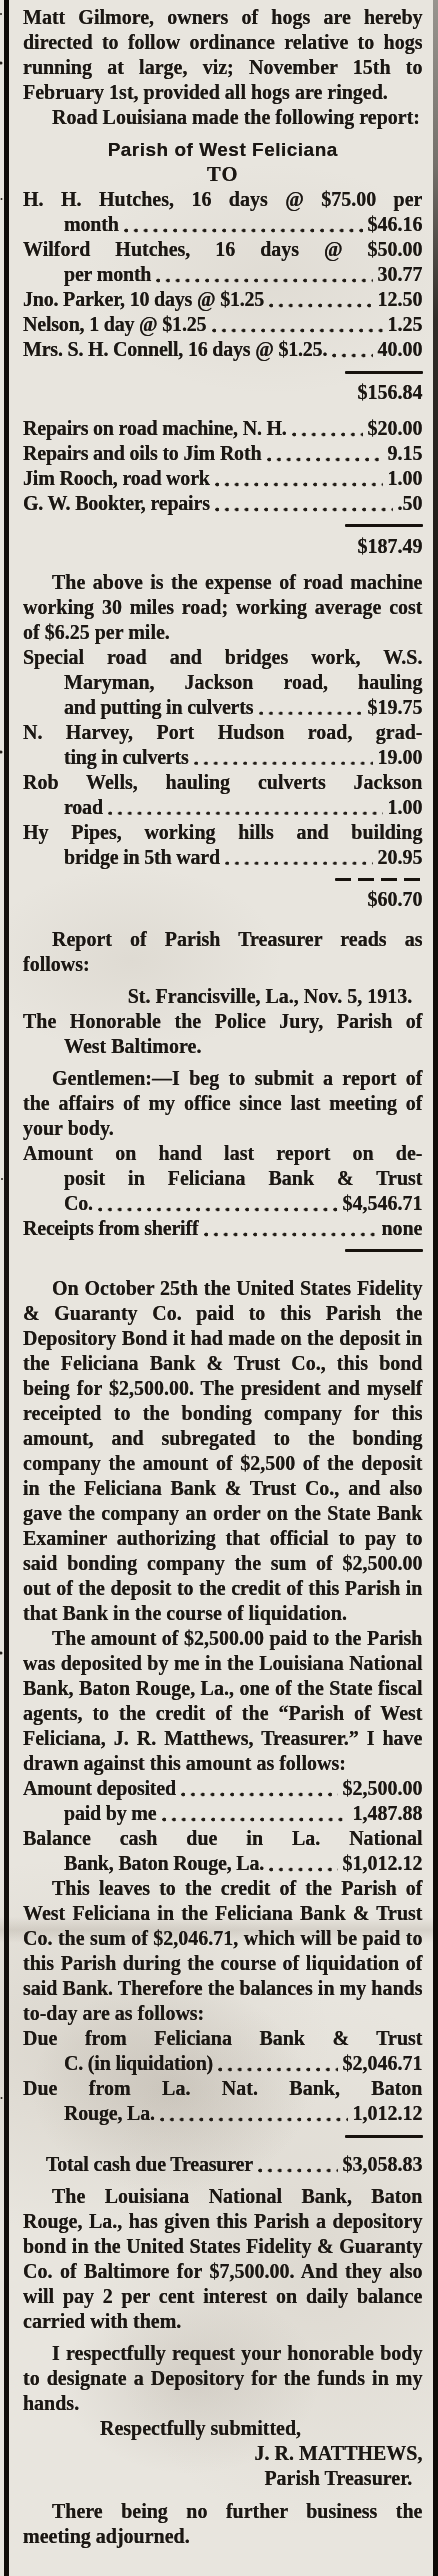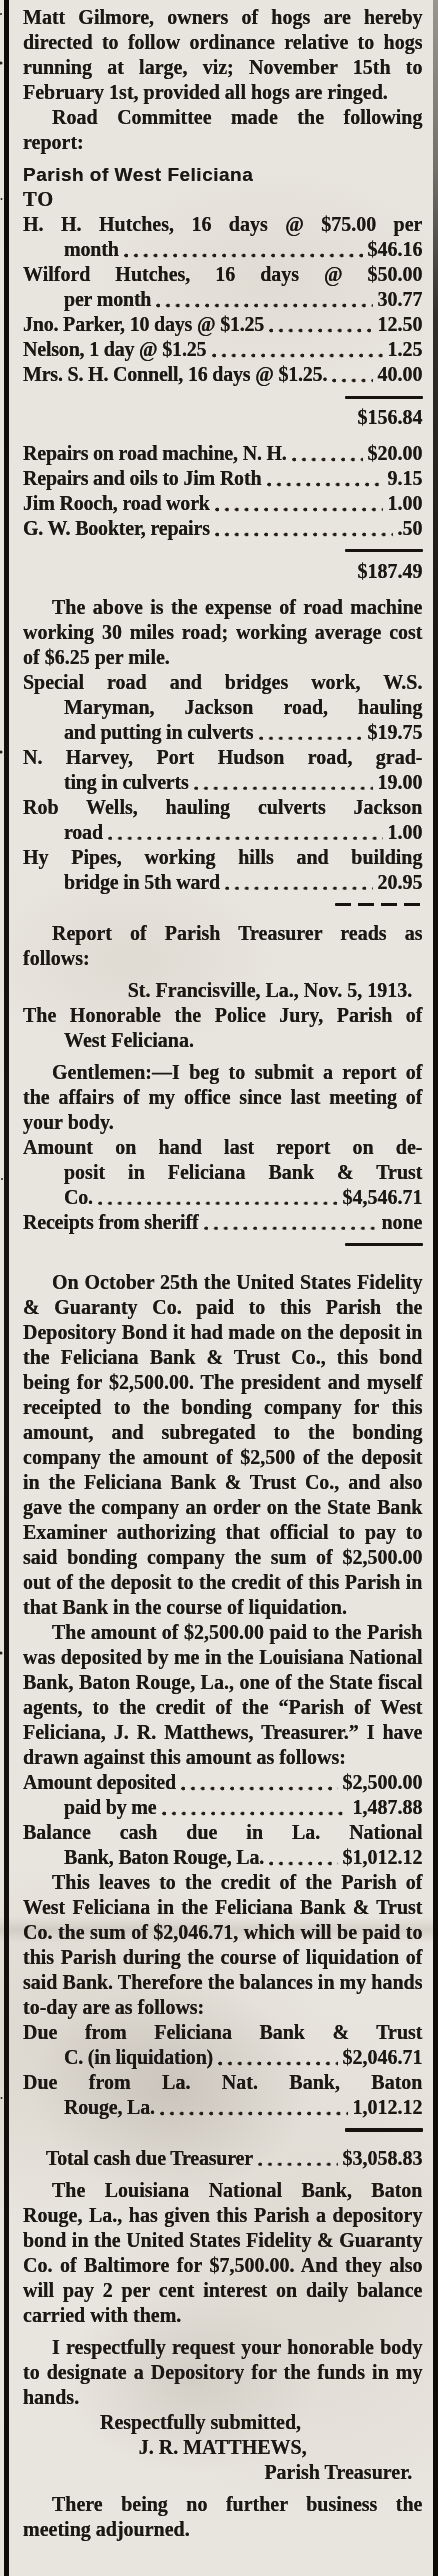"Road Committee made the following" div.p { text: Committee -> Louisiana }
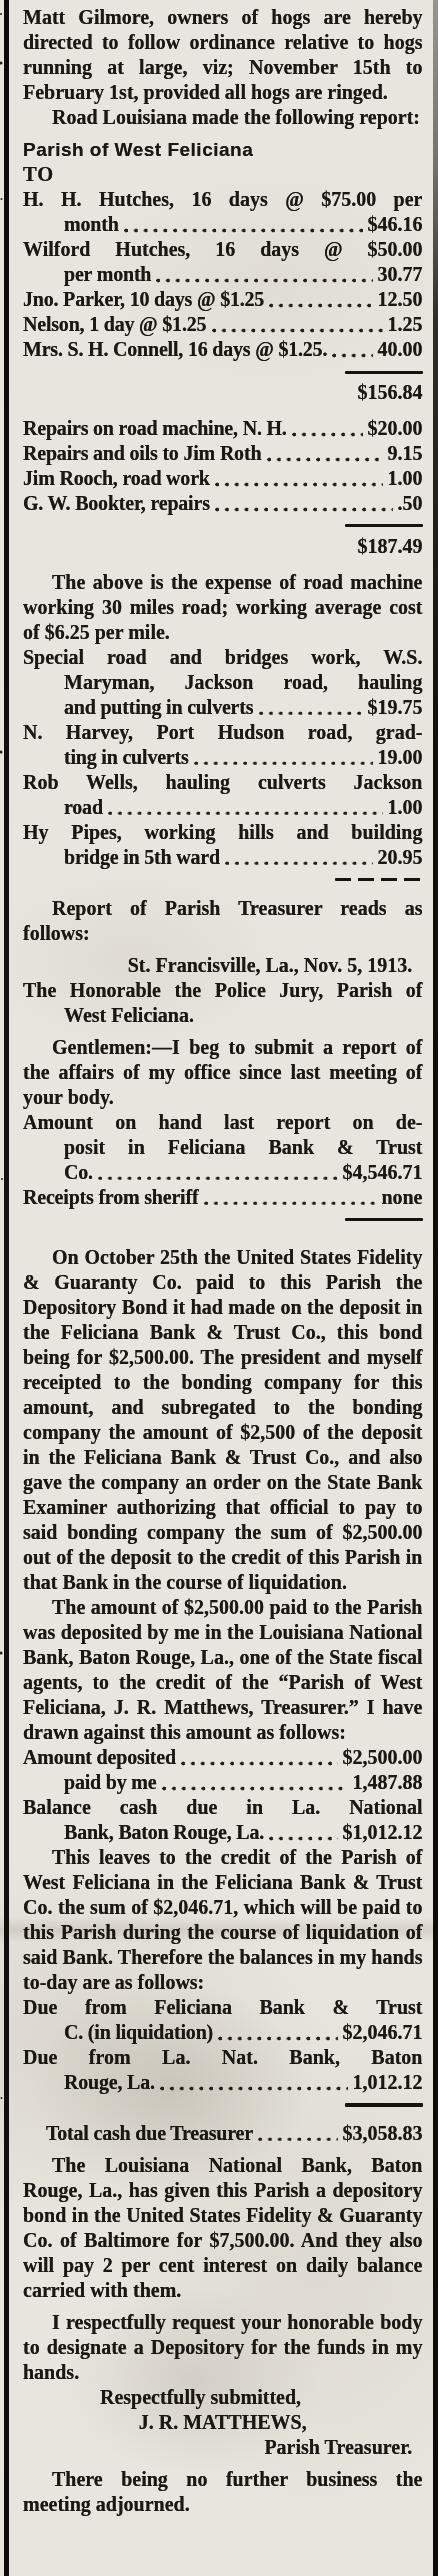"Parish of West Feliciana" .center { text-align: left -> center }
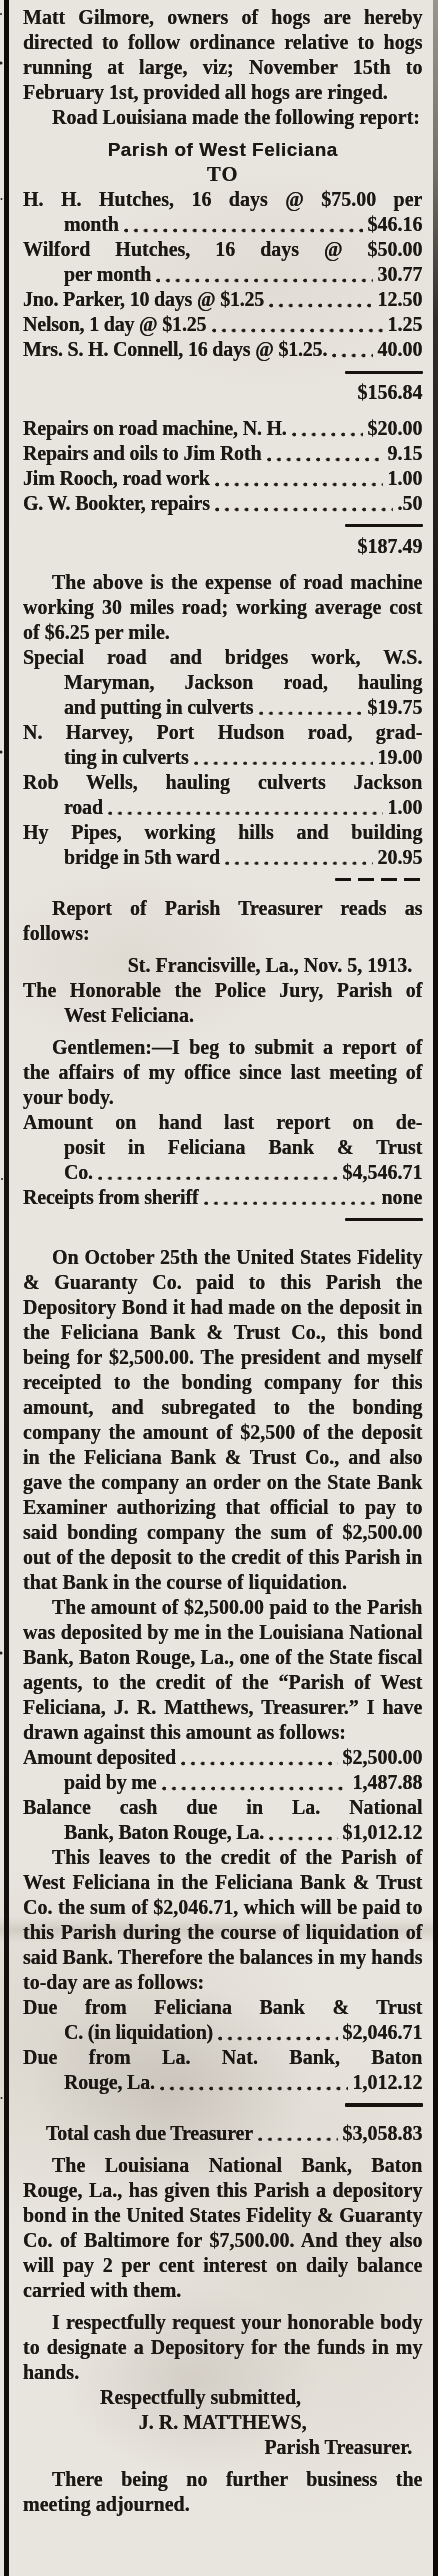"$60.70" div.total { html: none -> <div>$60.70</div> }
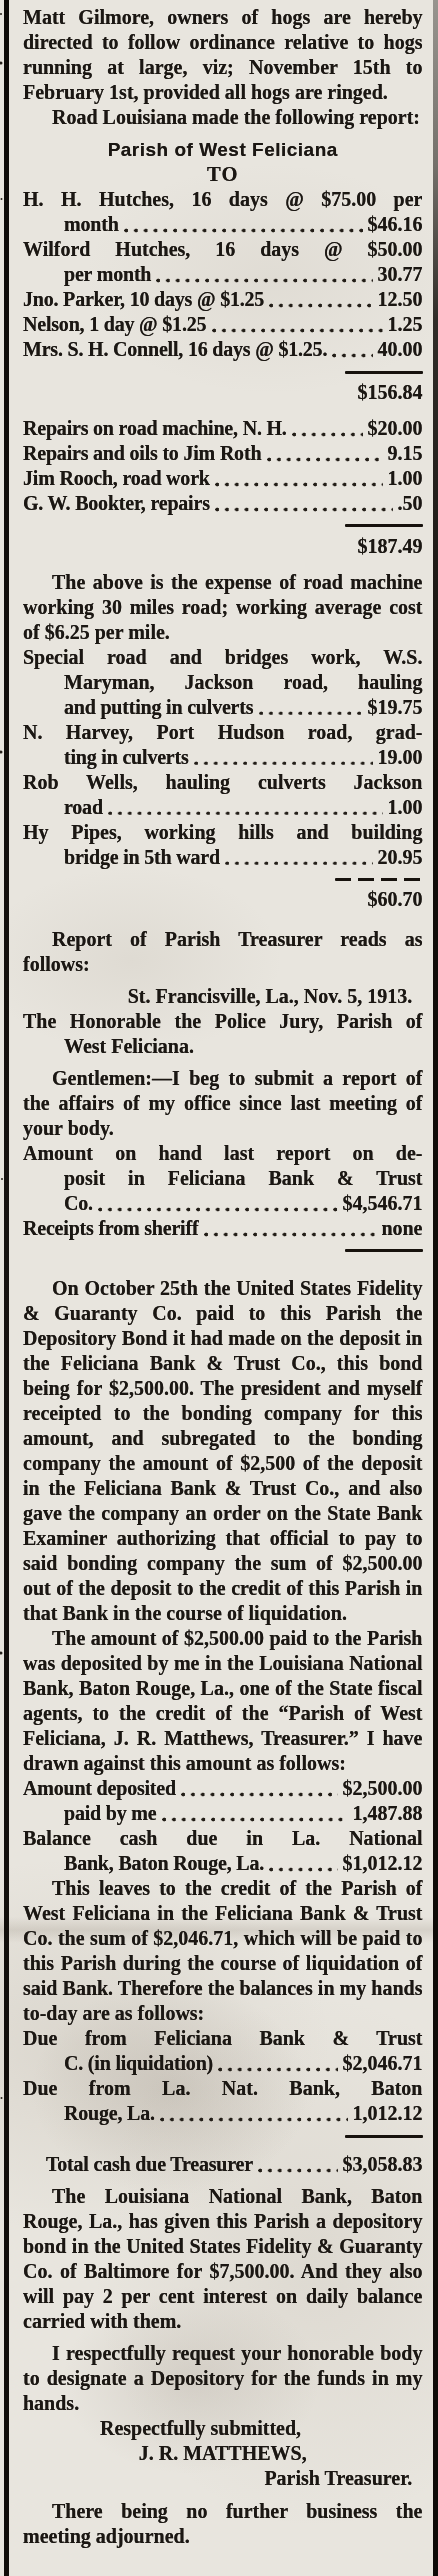"West Feliciana." div.eline { text: Feliciana -> Baltimore }
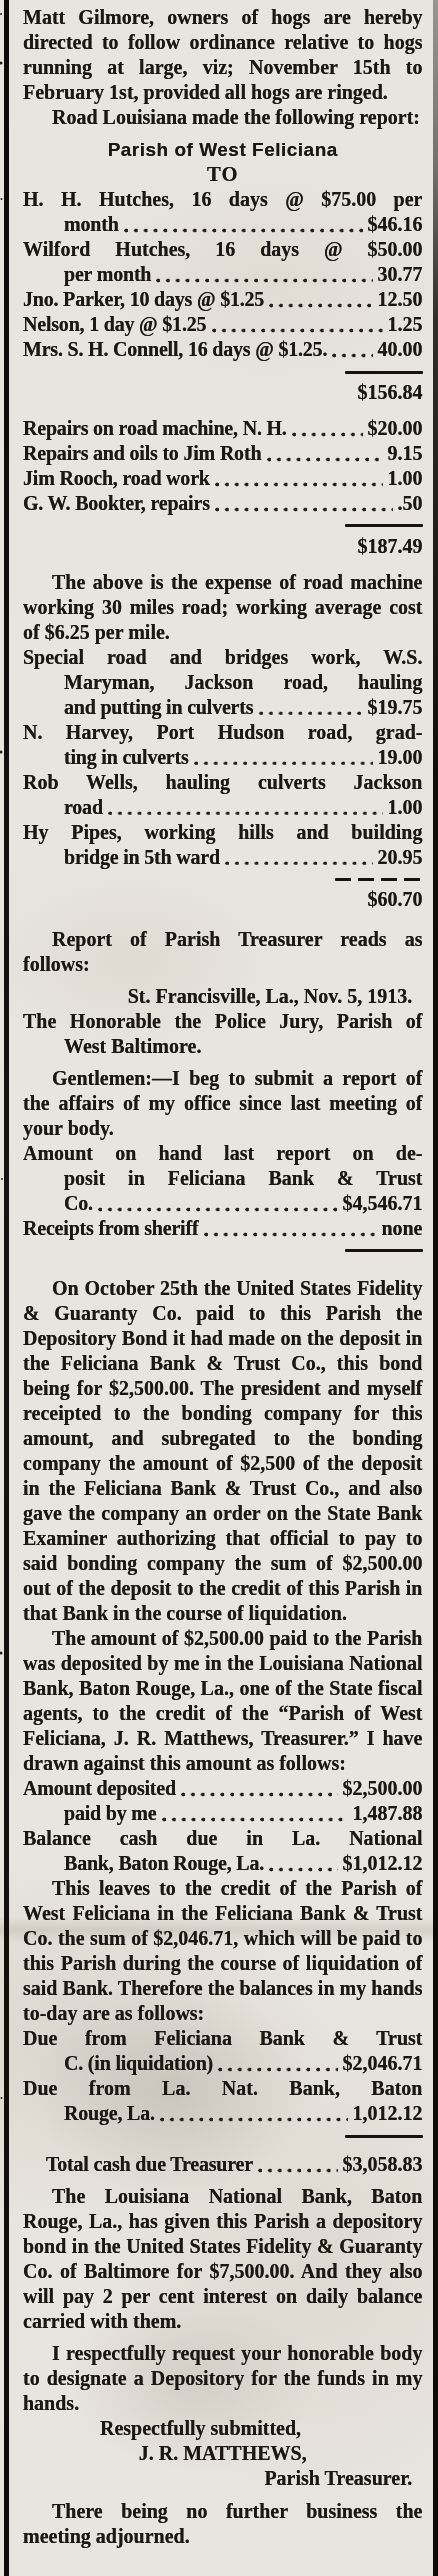"J. R. MATTHEWS," .al-center { text-align: center -> right }
